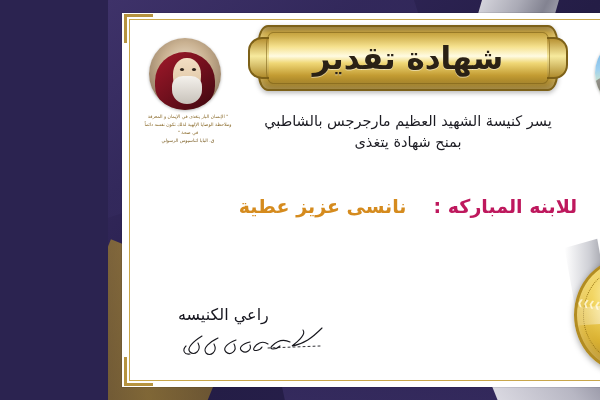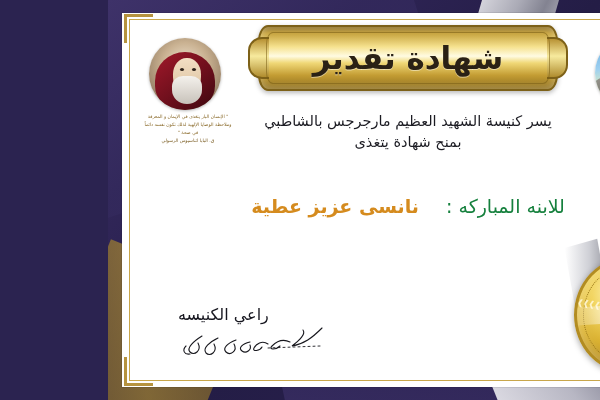"للابنه المباركه :" .recipient-label { color: #15803d -> #be185d; font-weight: normal -> bold }
